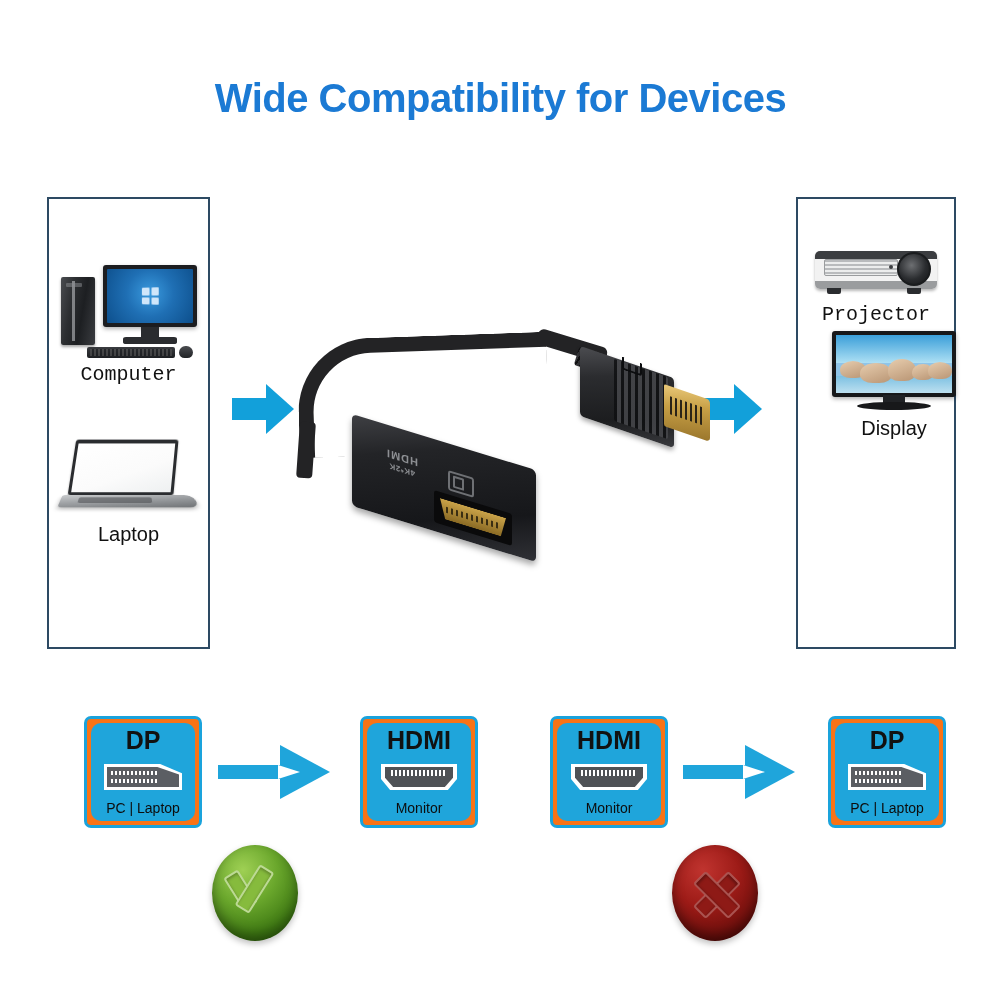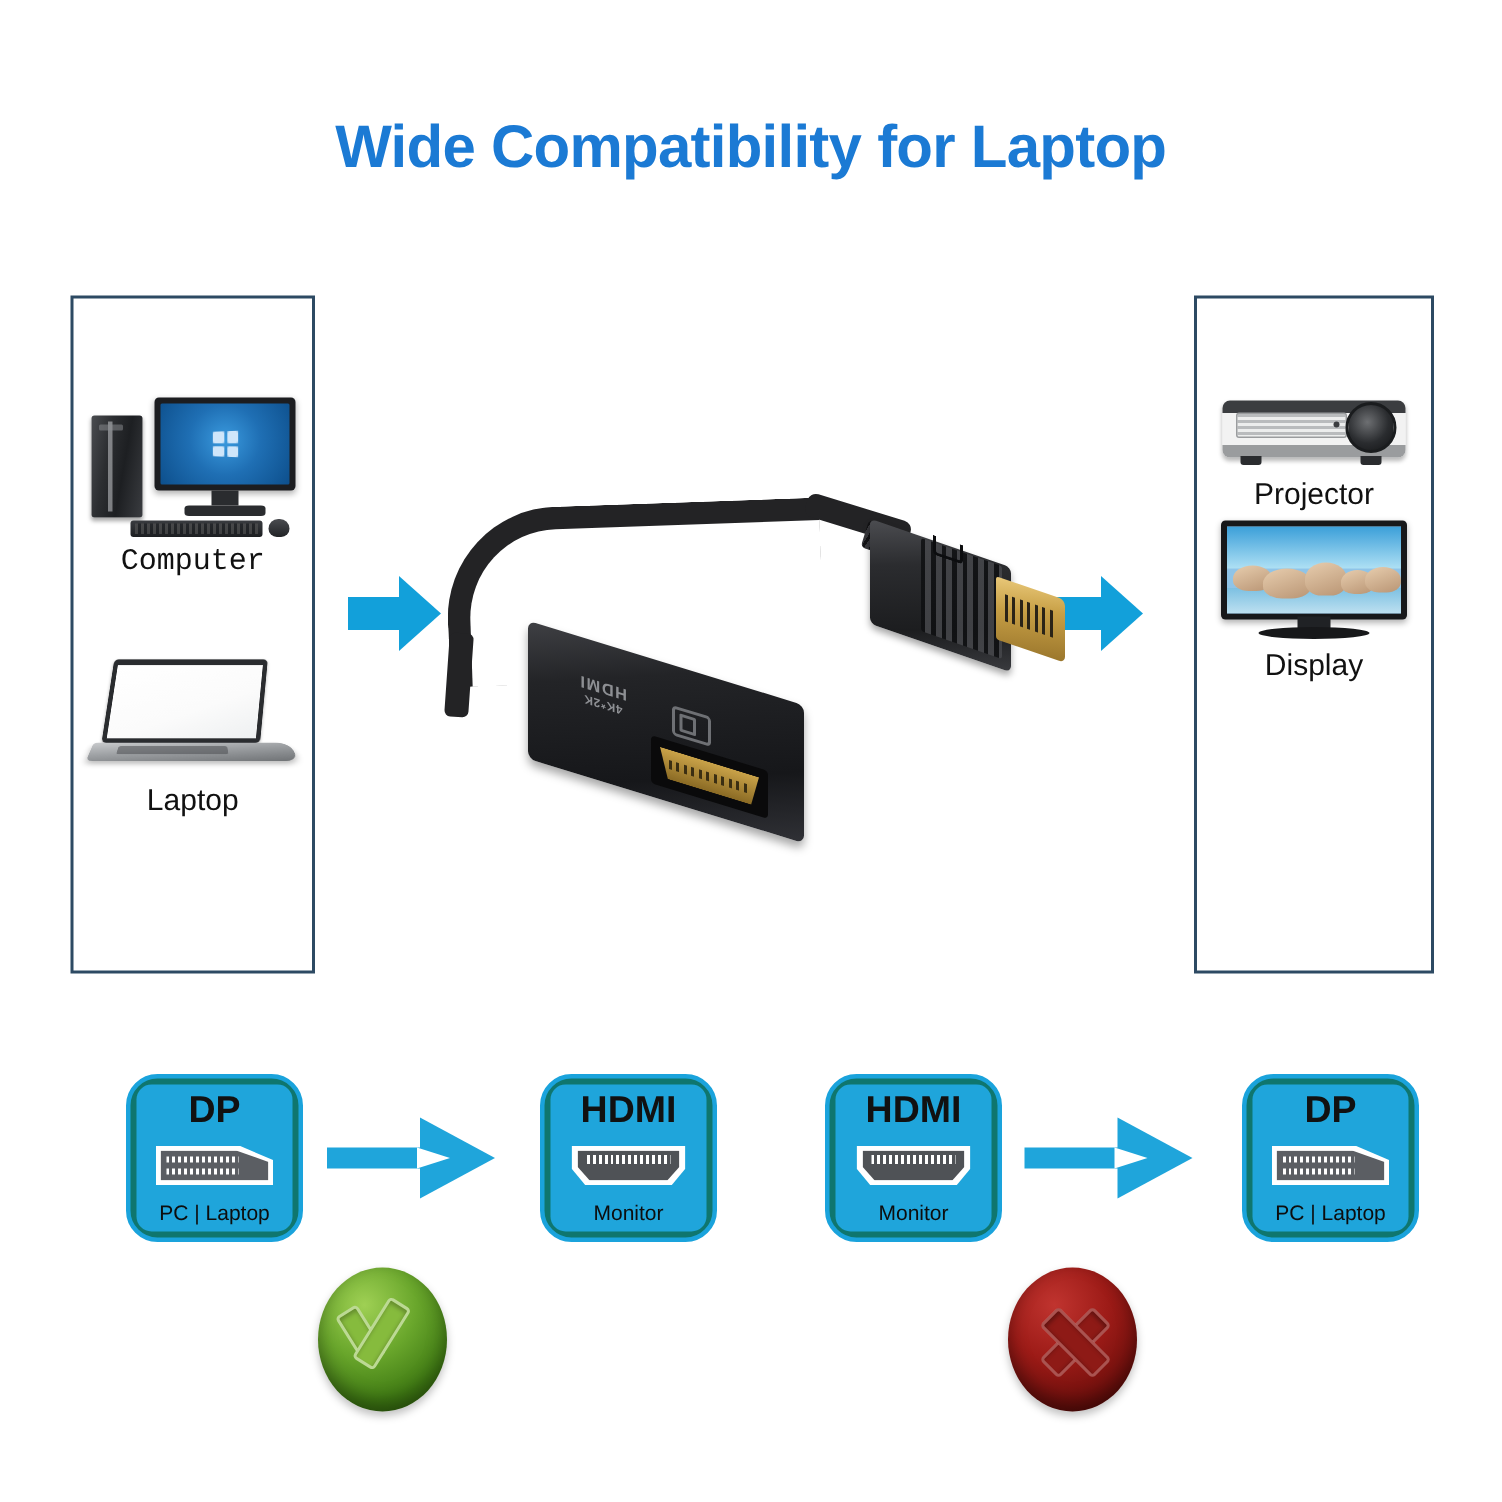"Wide Compatibility for Laptop" div { text: Laptop -> Devices }
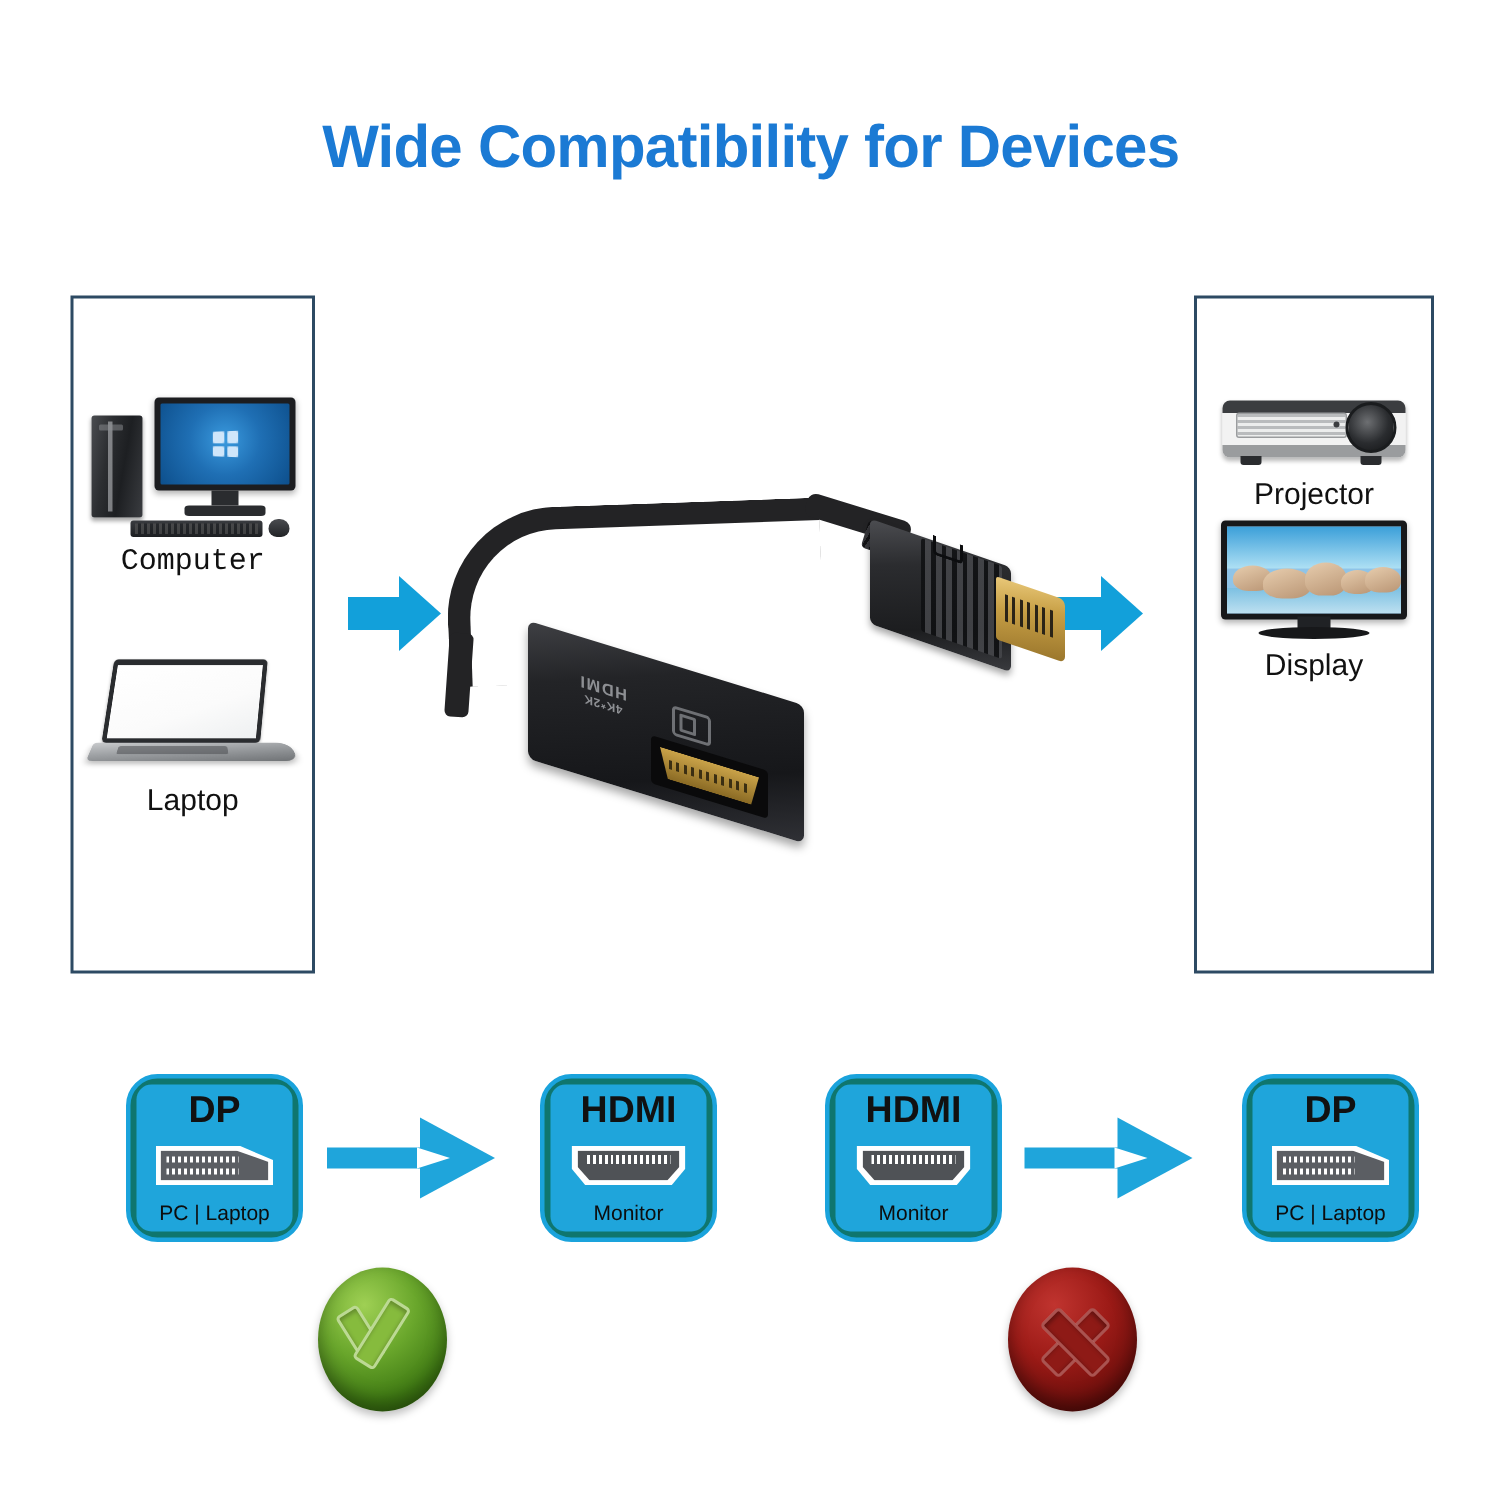"Projector" div.device { font-family: none -> Liberation Mono, monospace; top: 64px -> 48px }
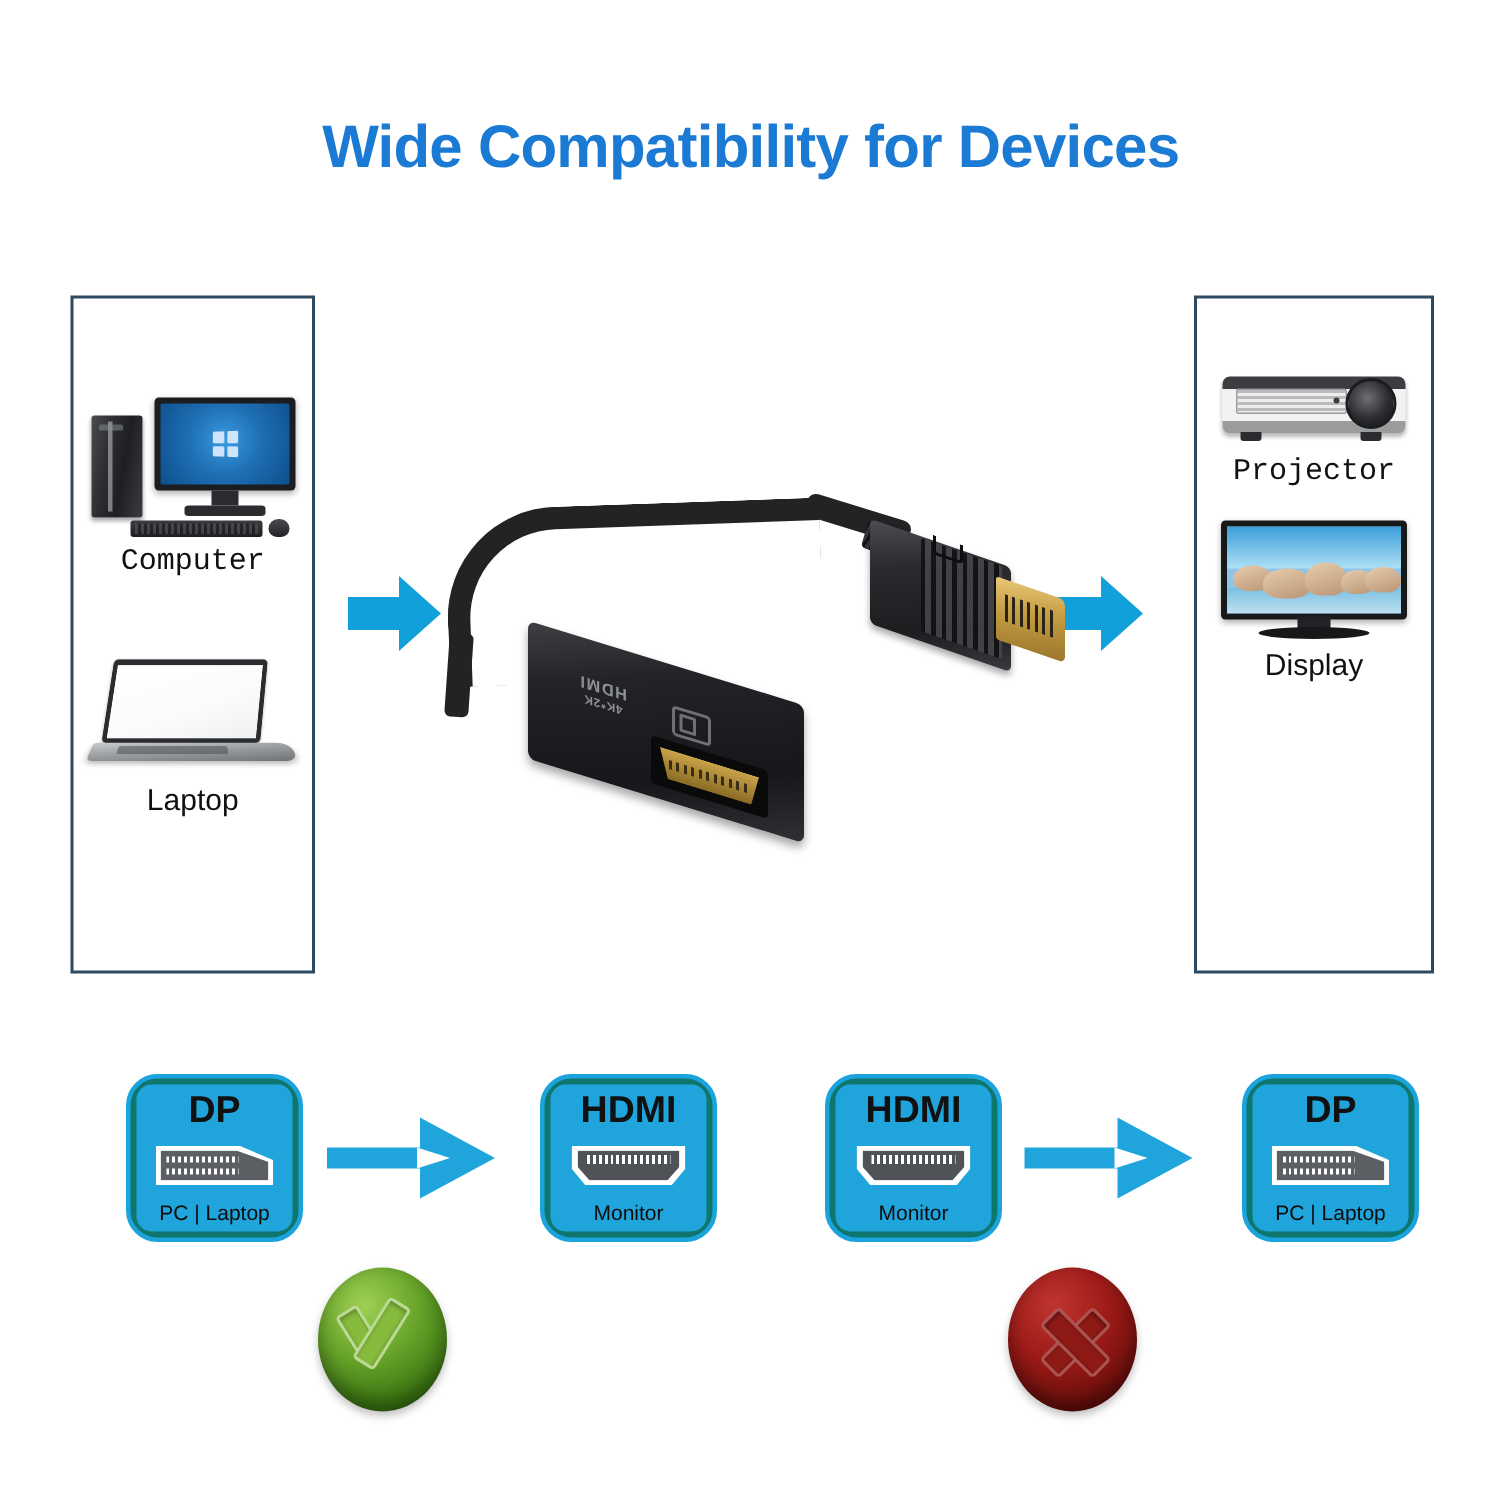"Display" div.device { margin-left: none -> 18px; top: 148px -> 132px }
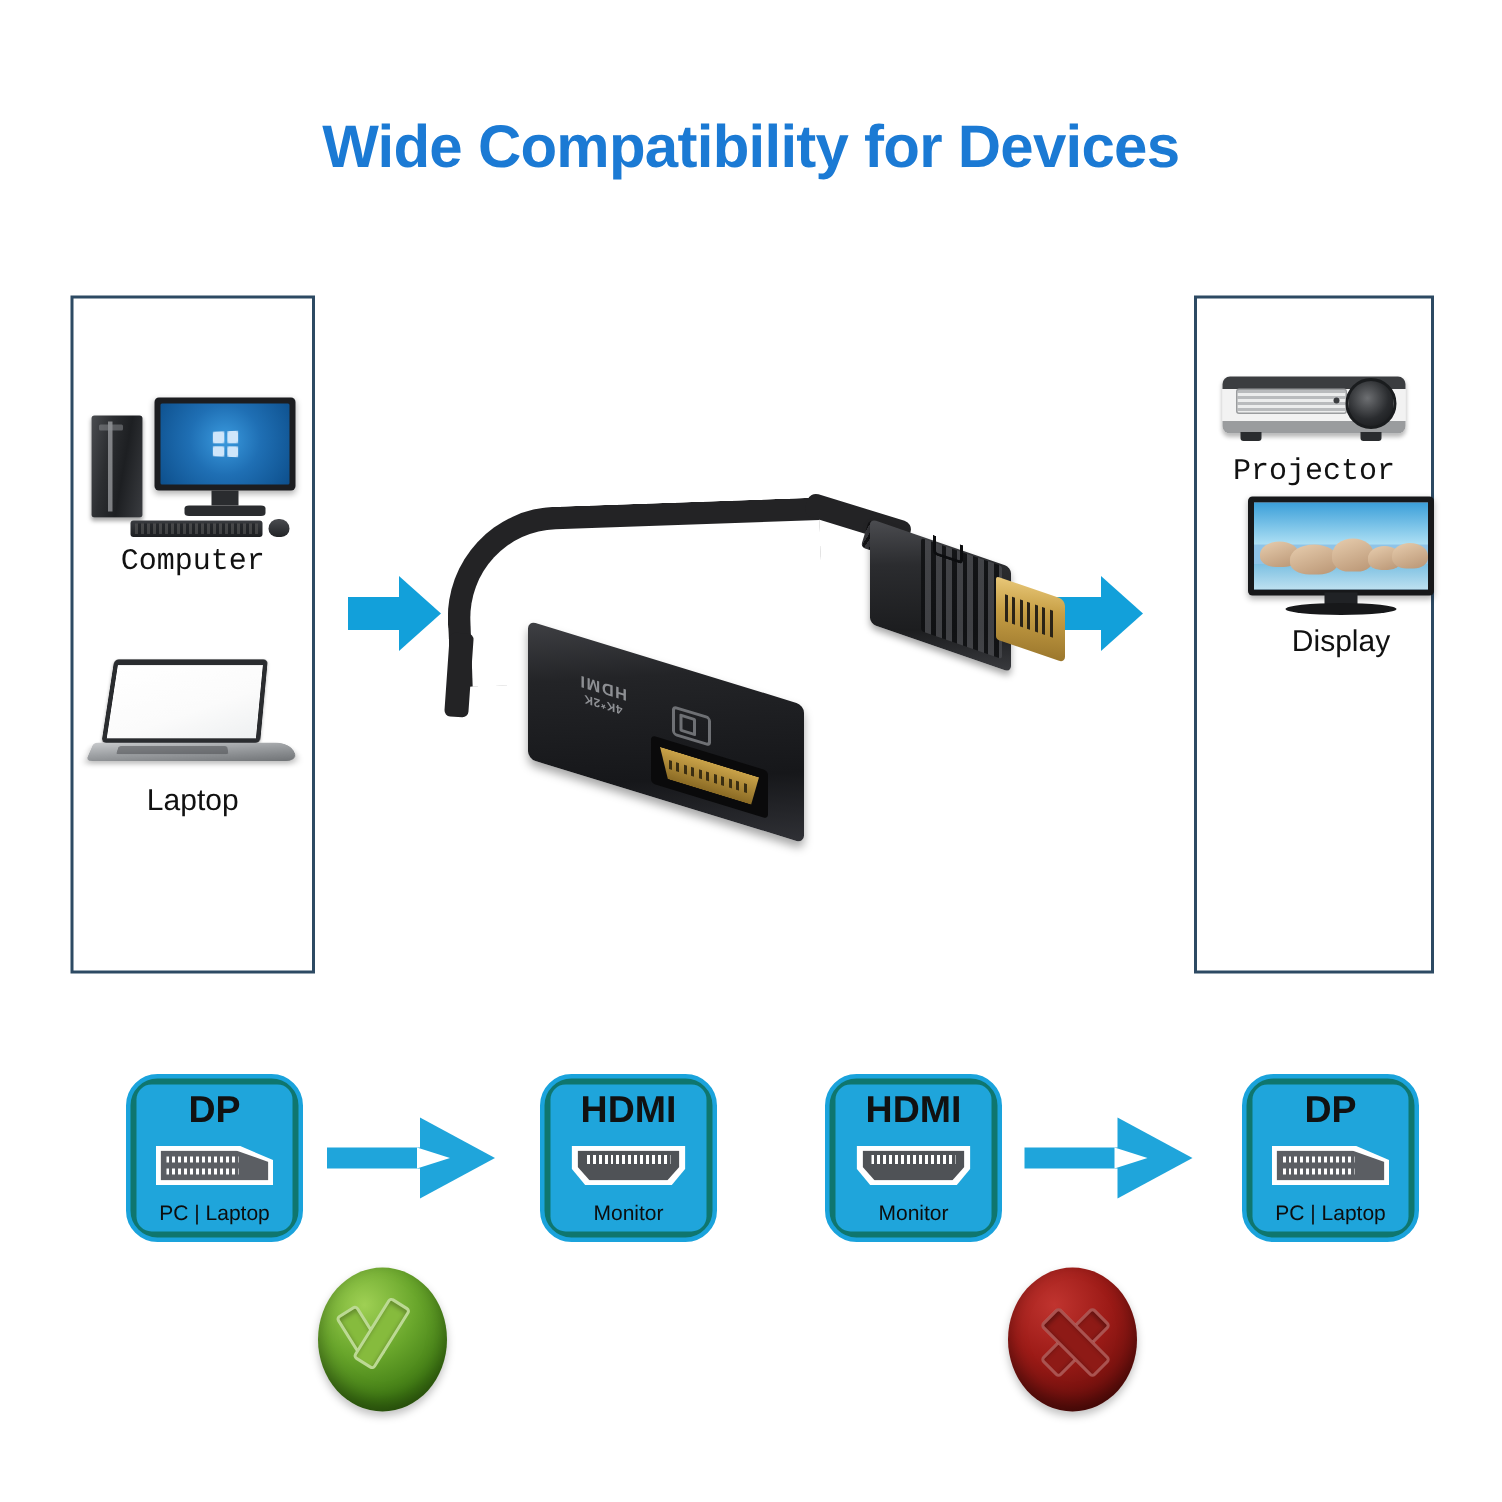"DP" .conn-box { background: #0f766e -> #f97316; border-radius: 21px -> 7px }
